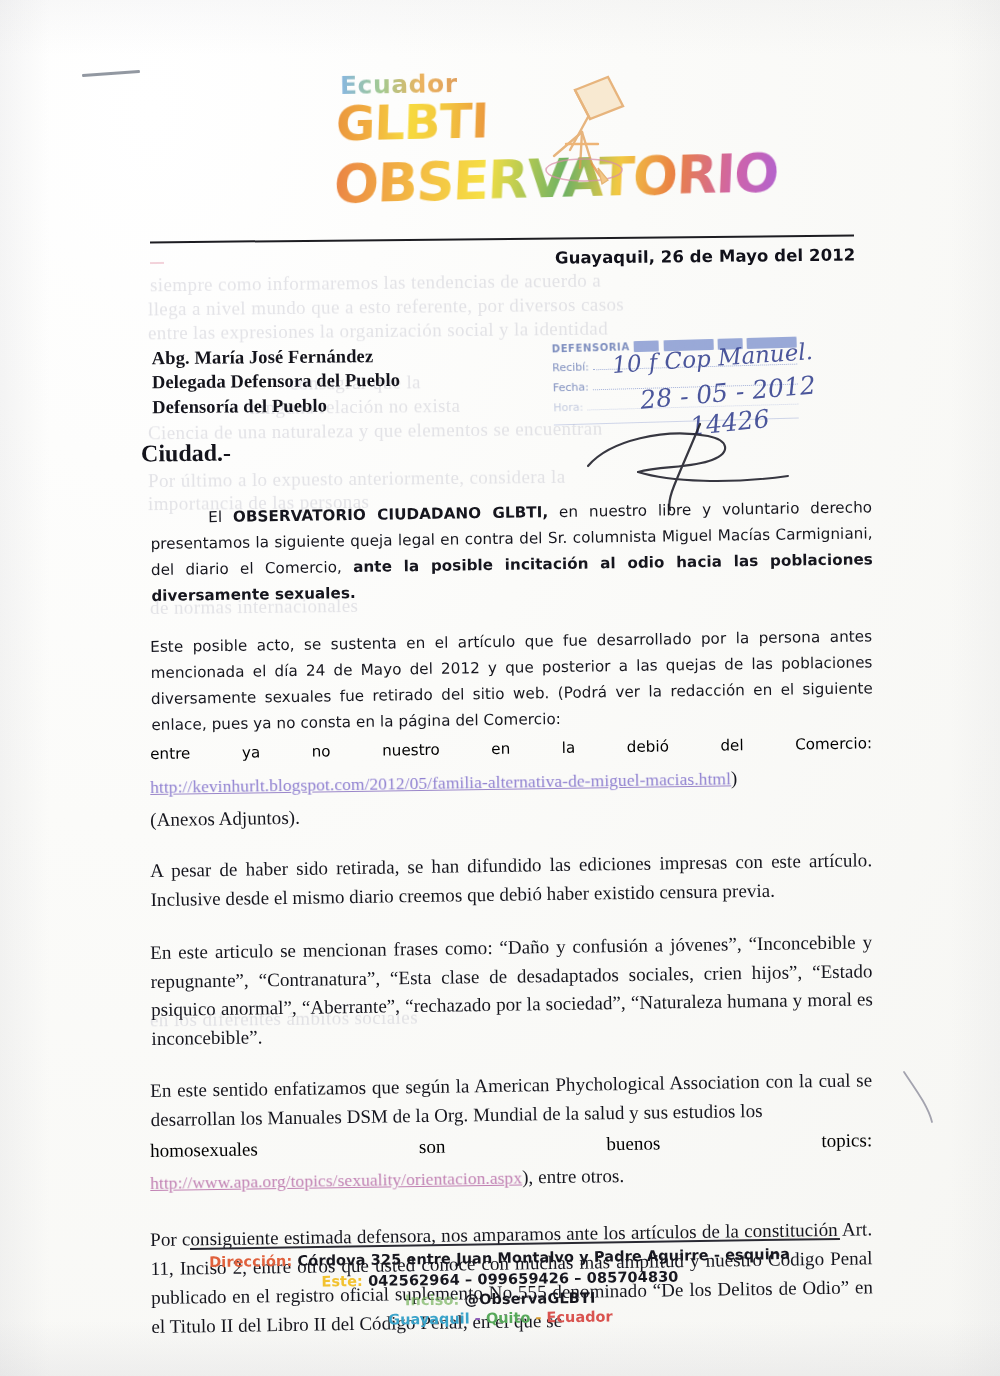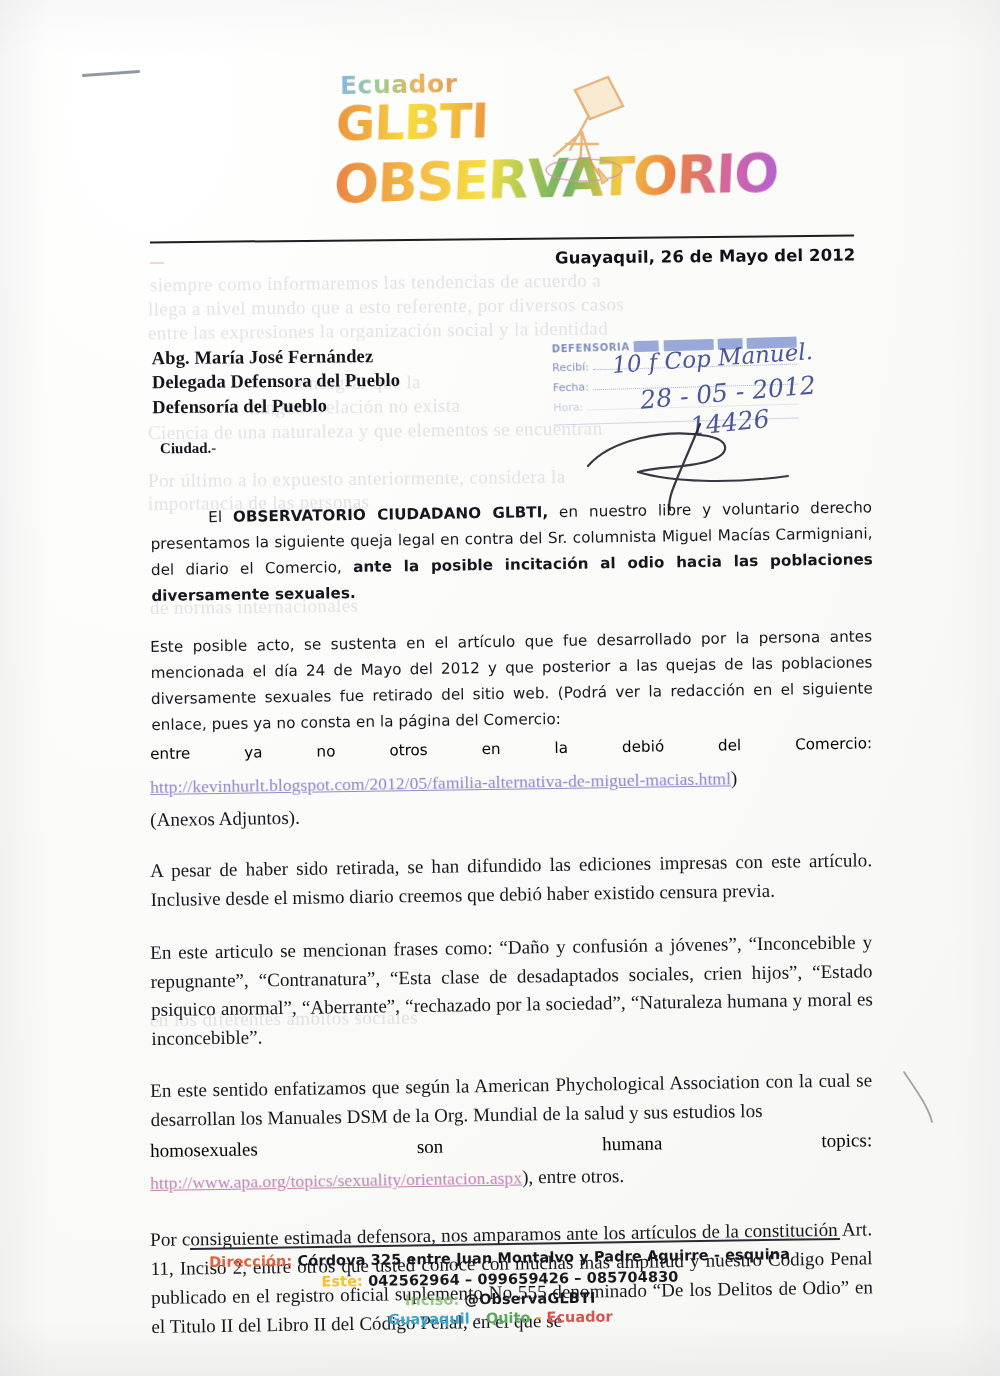"Ciudad.-" .ciudad { font-size: 15px -> 24px; left: 160px -> 141px }
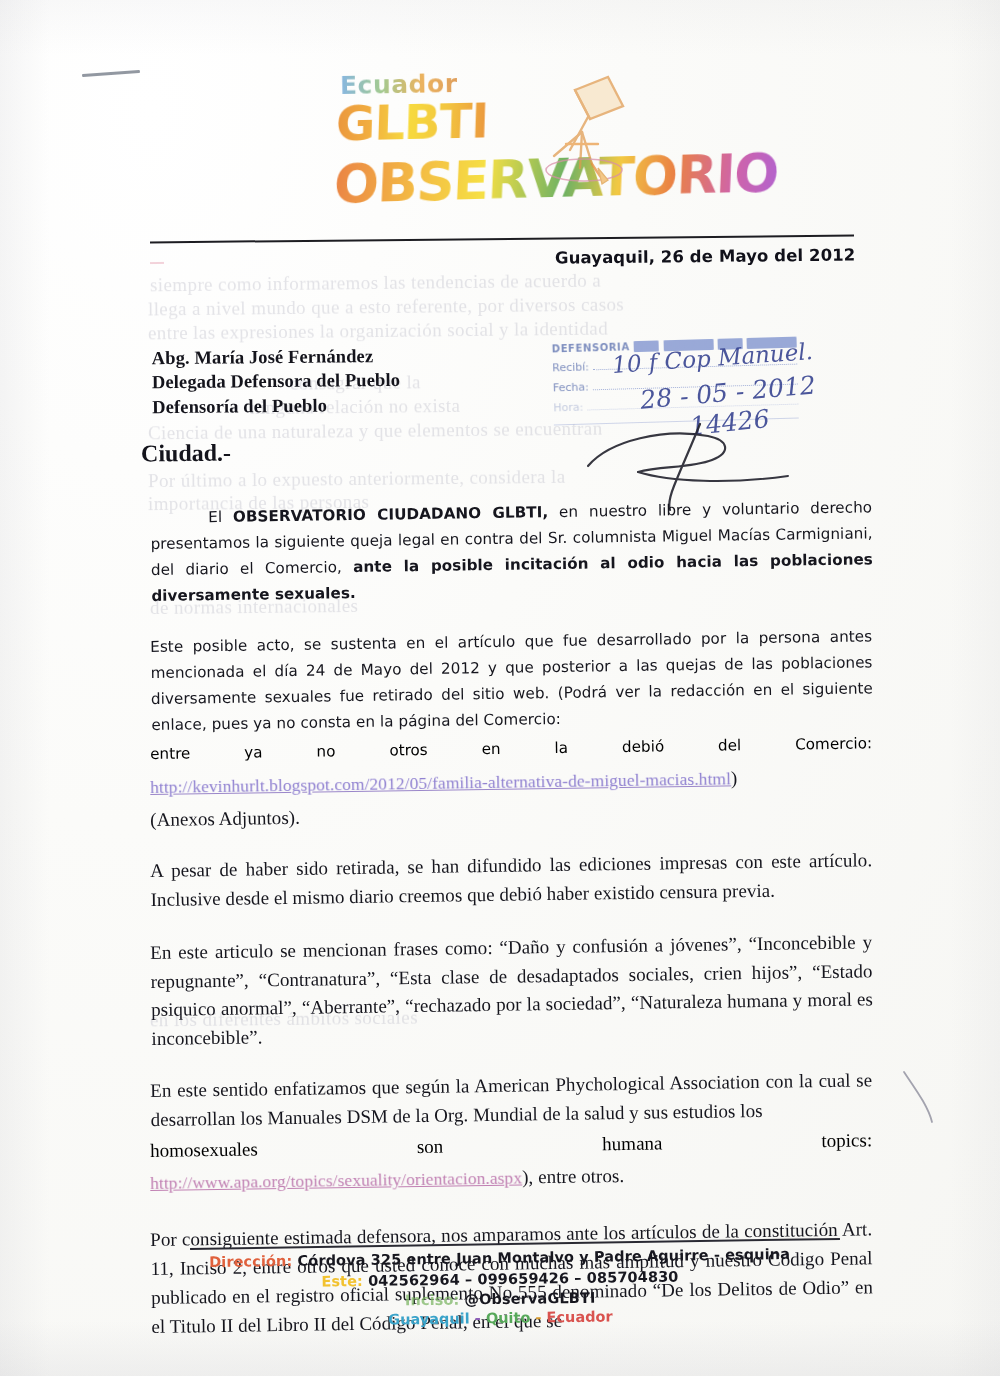"otros" span { text: otros -> nuestro }
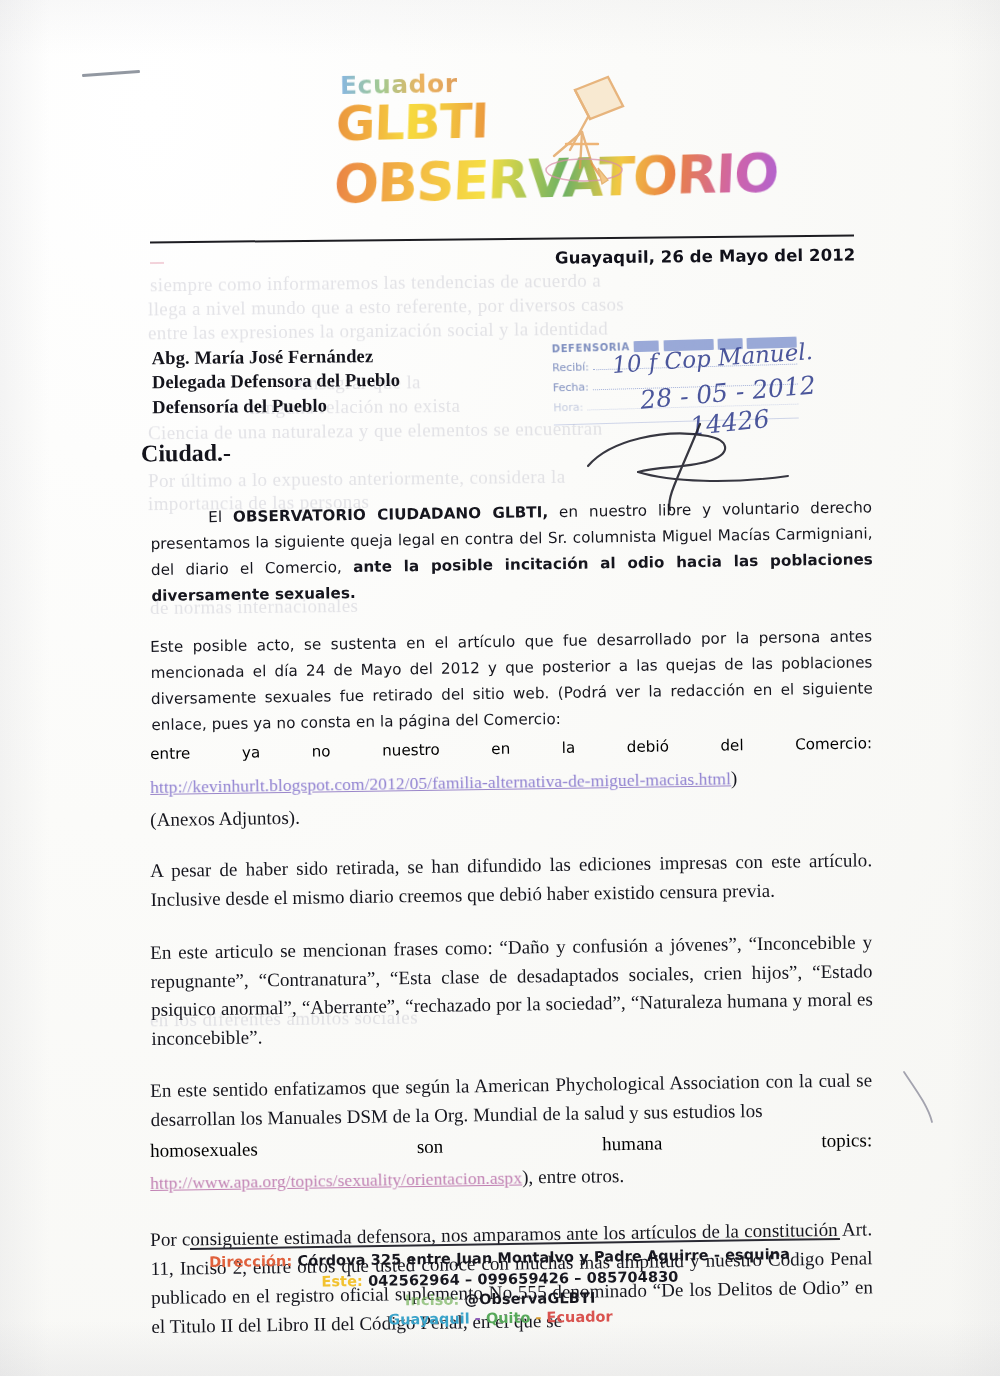"humana" span { text: humana -> buenos }
